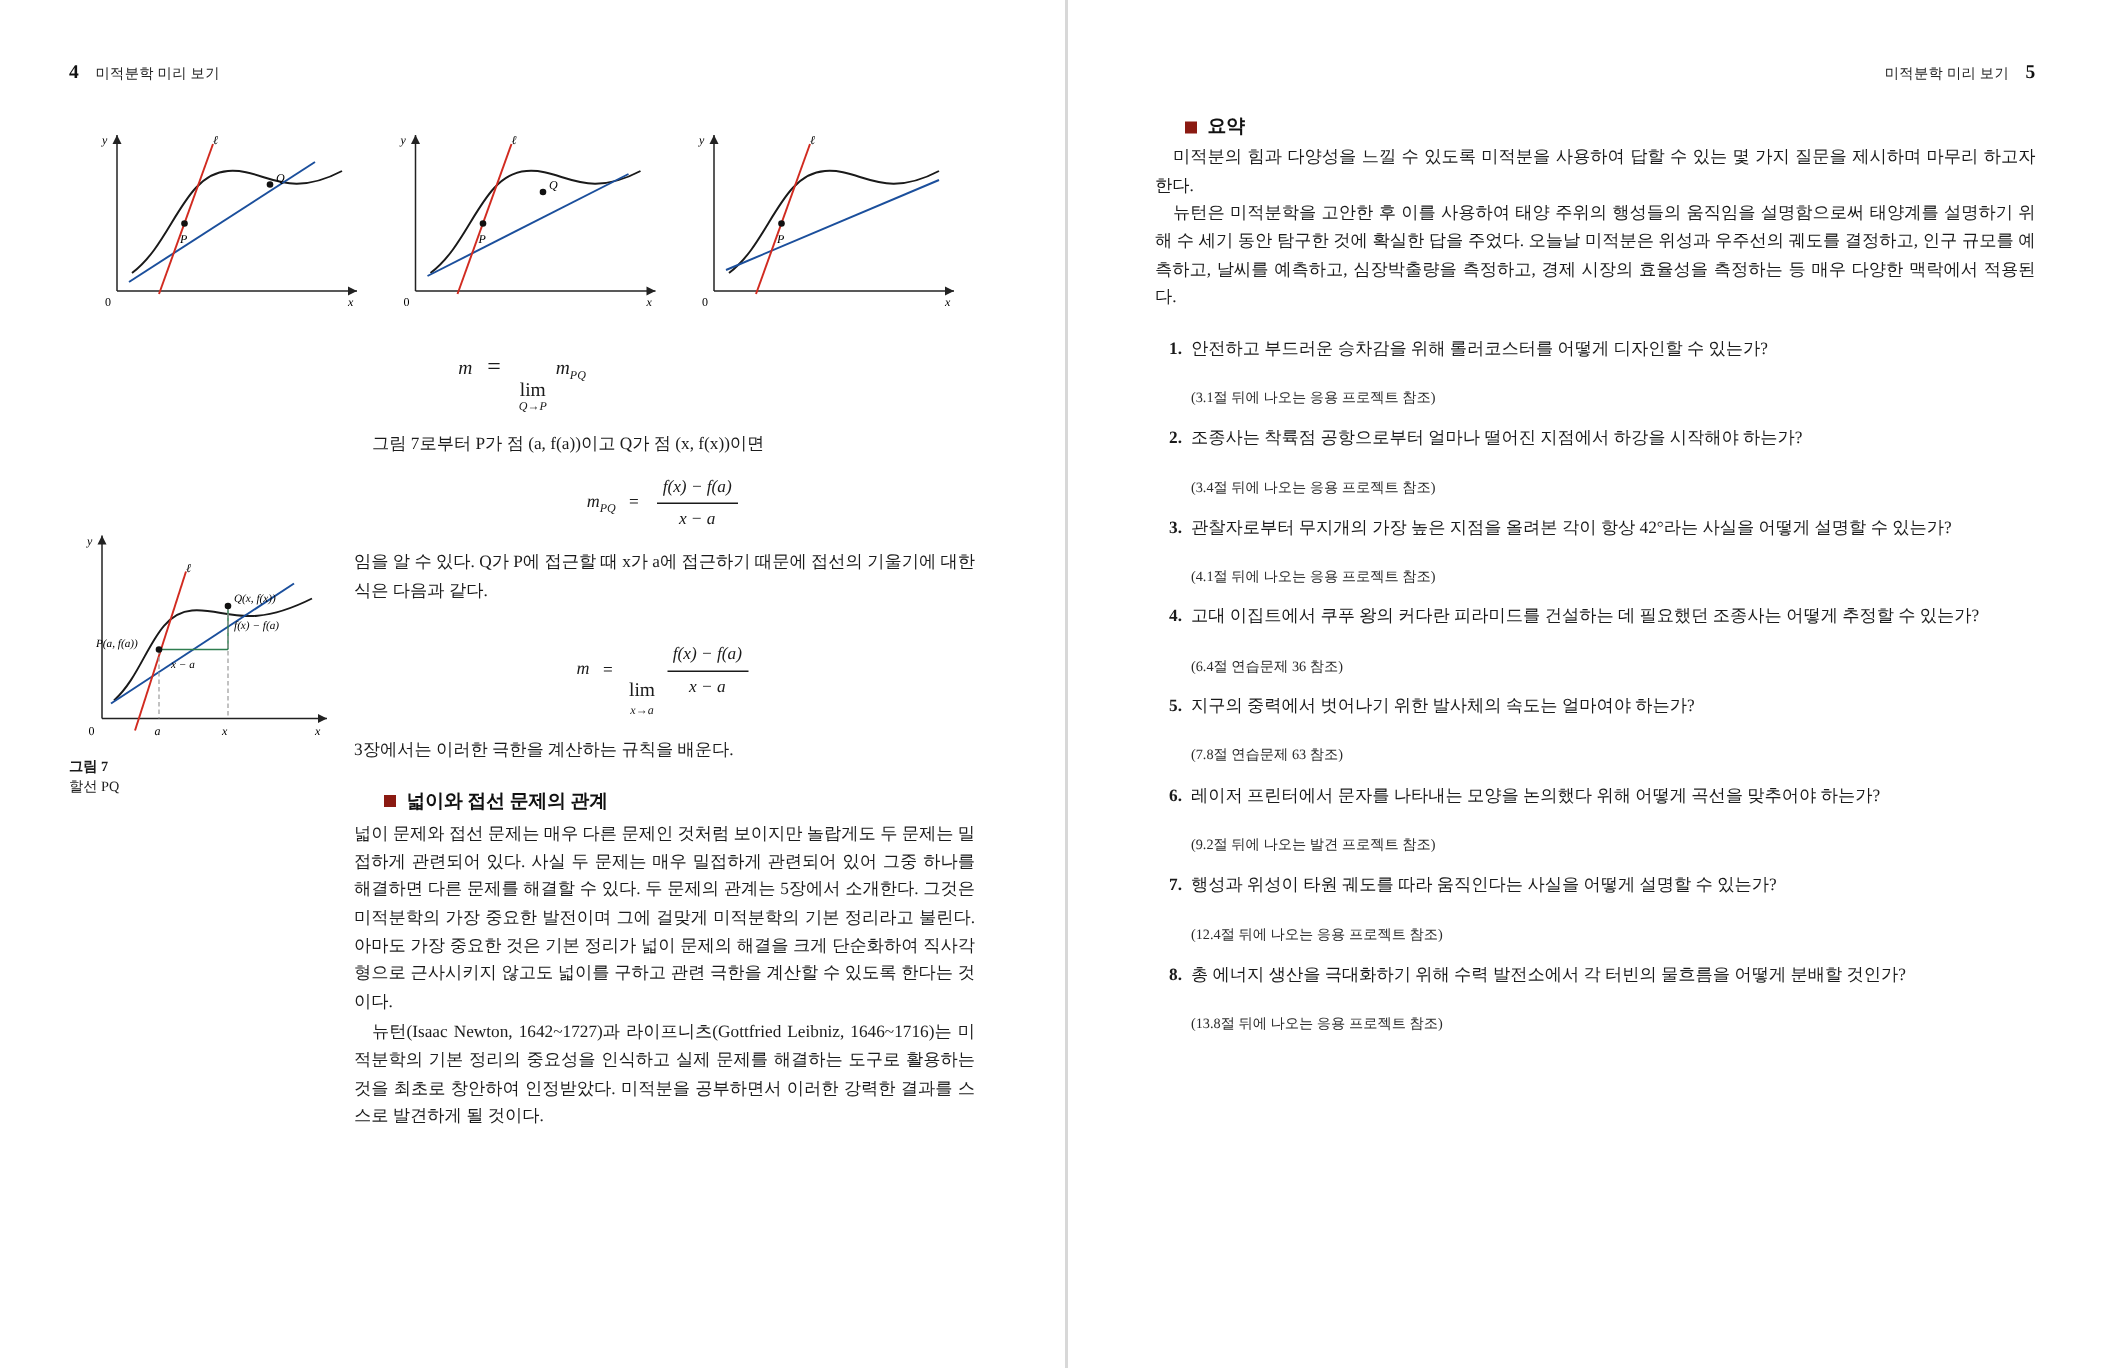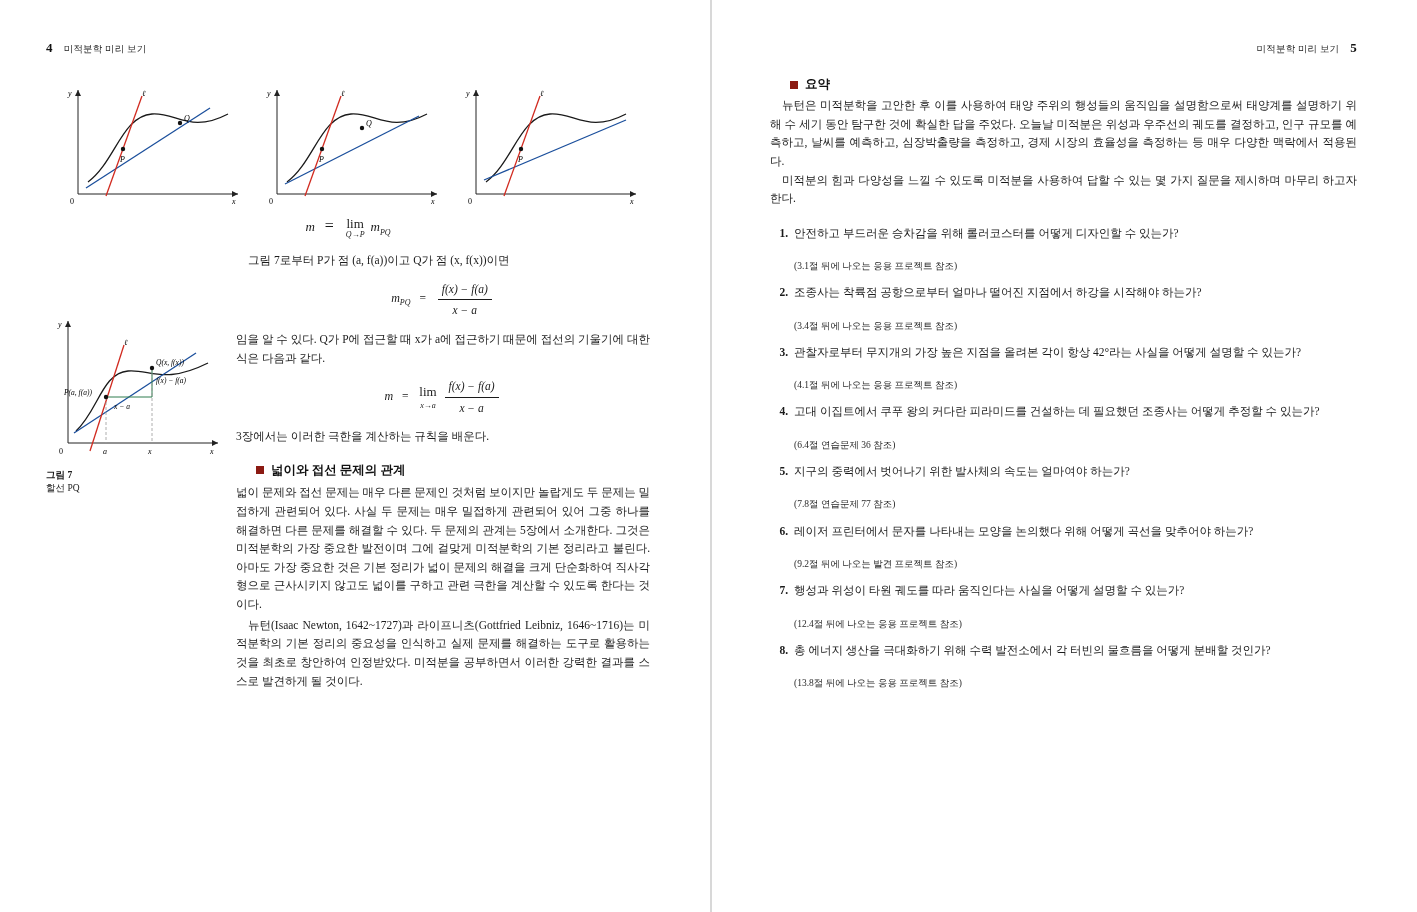"뉴턴은 미적분학을 고안한 후 이를" p.indent { order: before "미적분의 힘과 다양성을 느낄 수" -> after "미적분의 힘과 다양성을 느낄 수" }
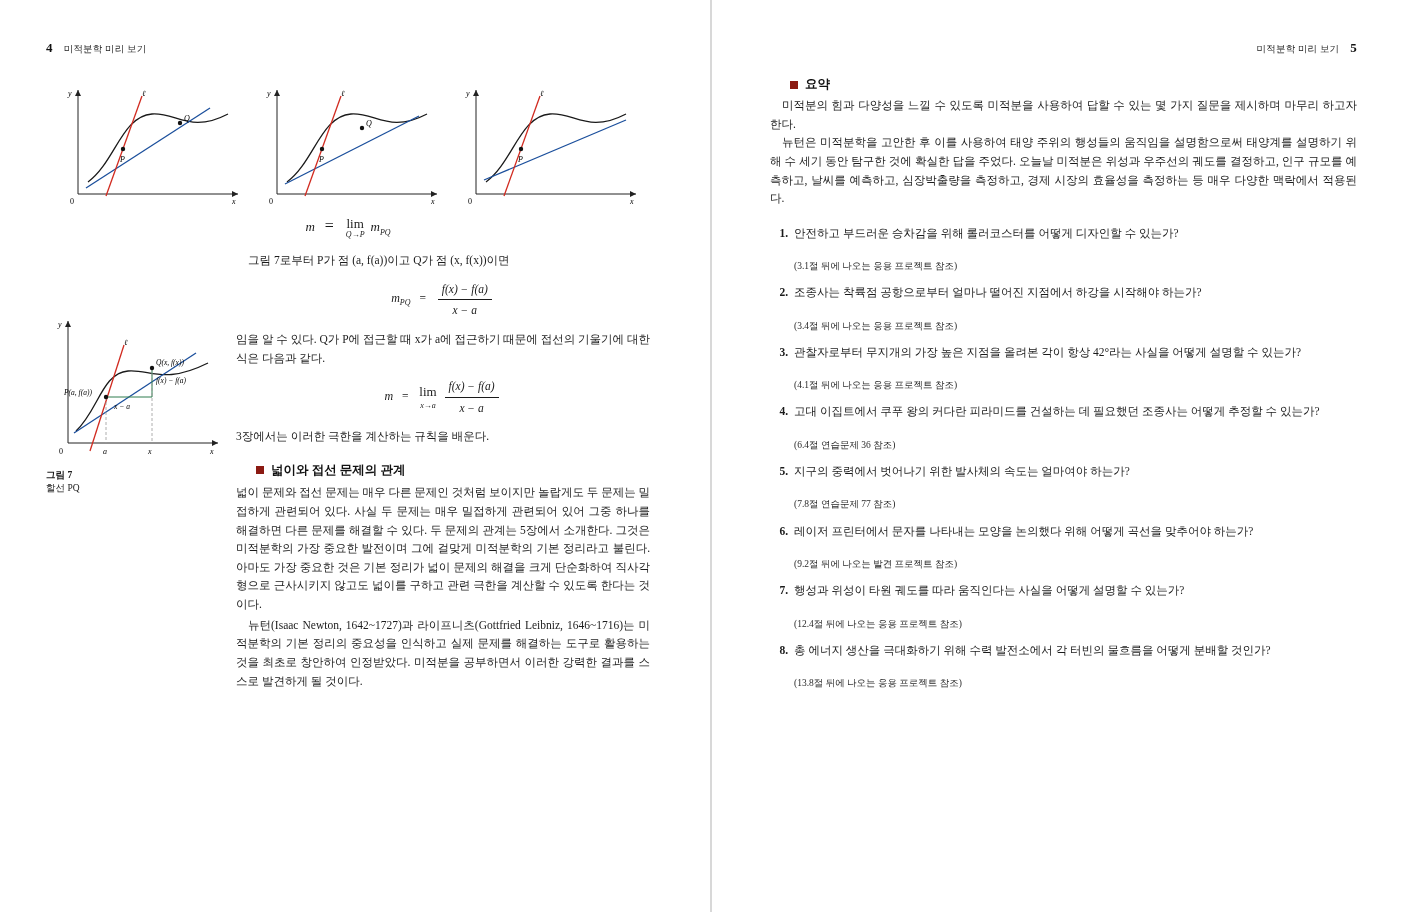"lim" .lim .op { margin-top: none -> 36px }
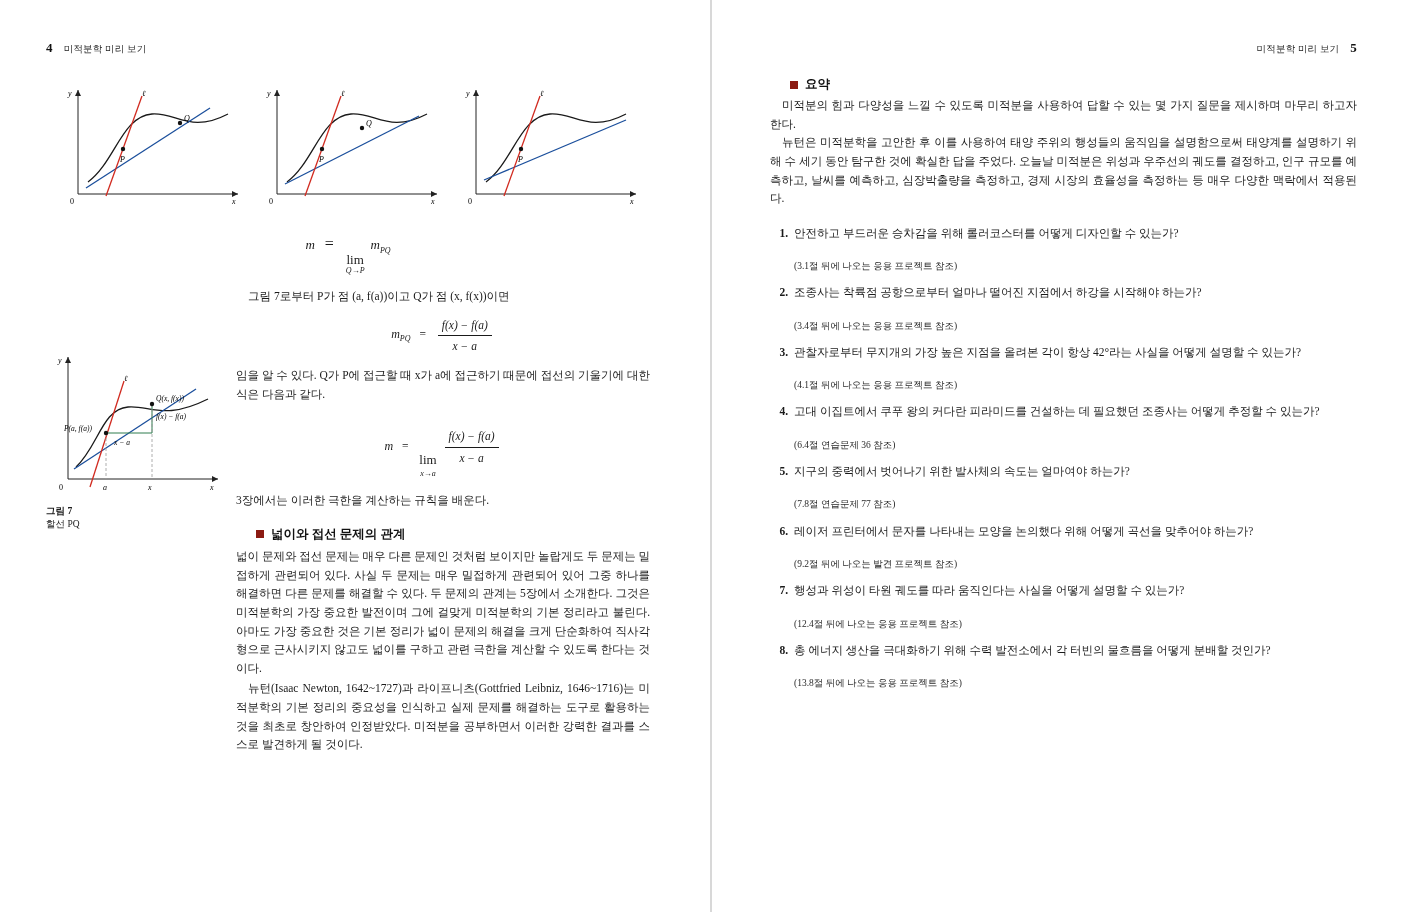"(7.8절 연습문제 77 참조)" span.qref { text: 77 -> 63 }
